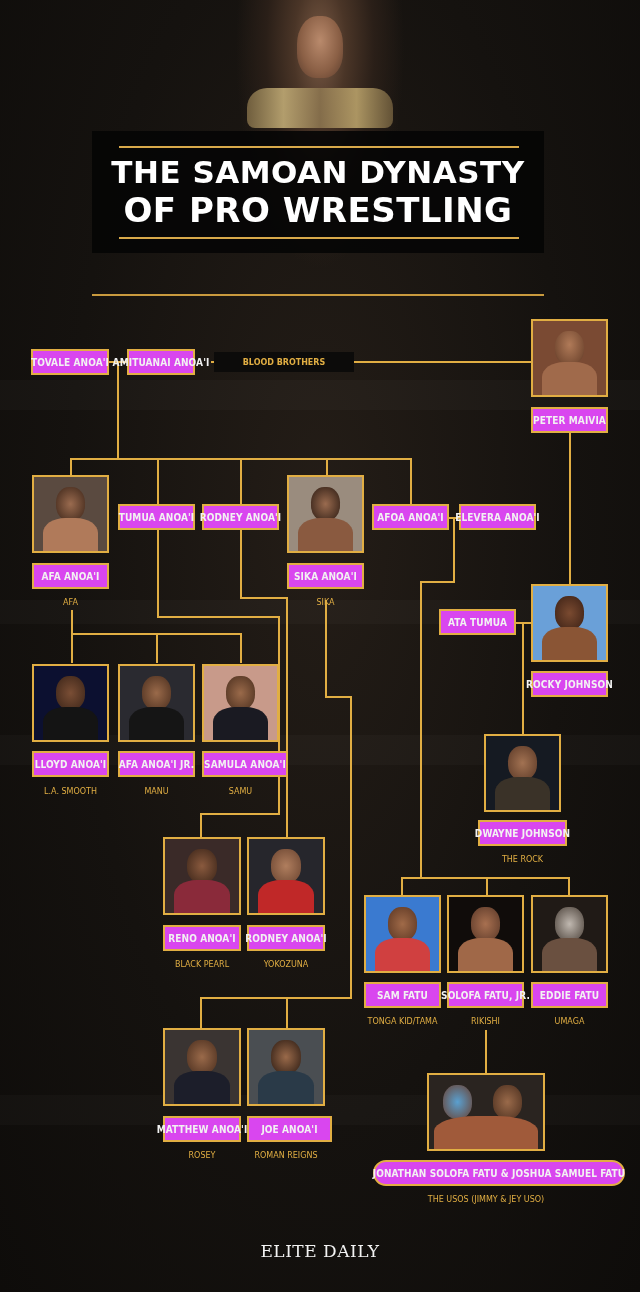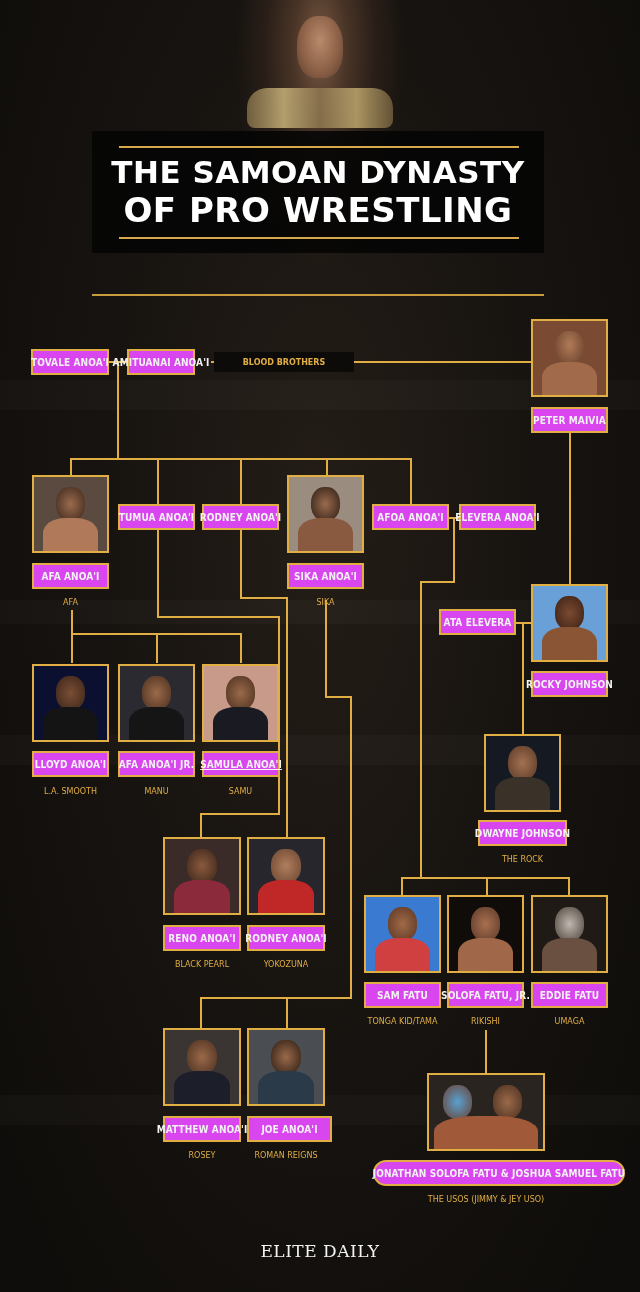"ATA ELEVERA" div.nb { text: ELEVERA -> TUMUA }
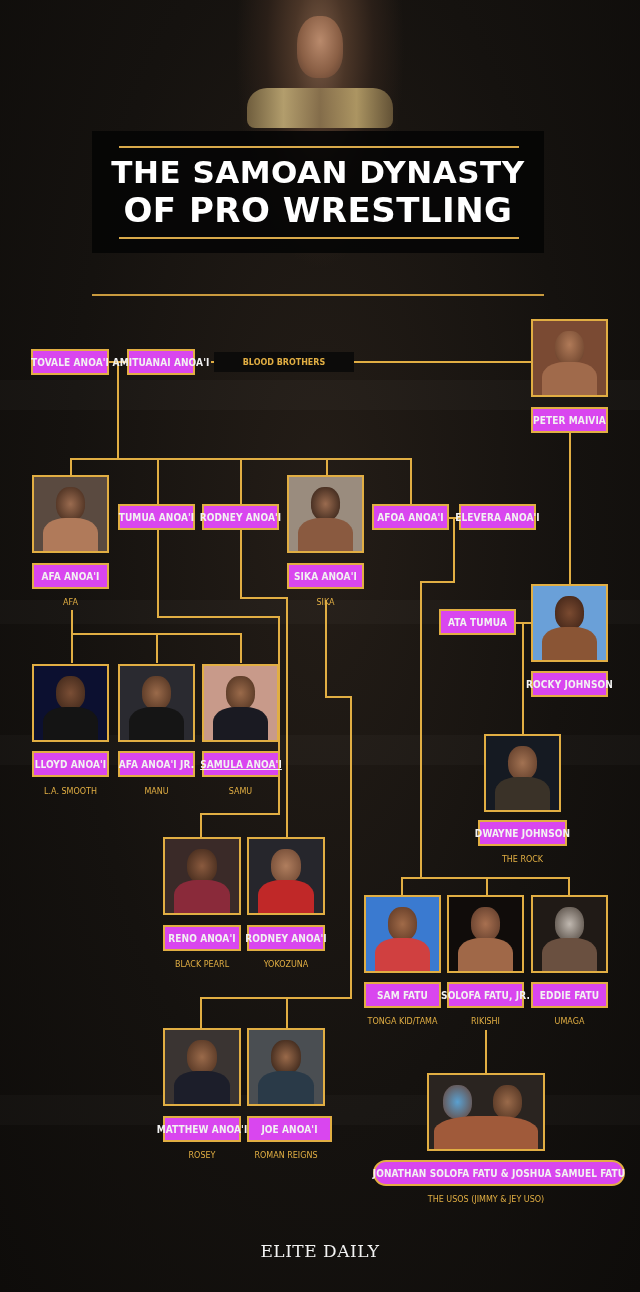"SAMULA ANOA'I" div.nb { text-decoration: underline -> none; width: 78px -> 86px }
